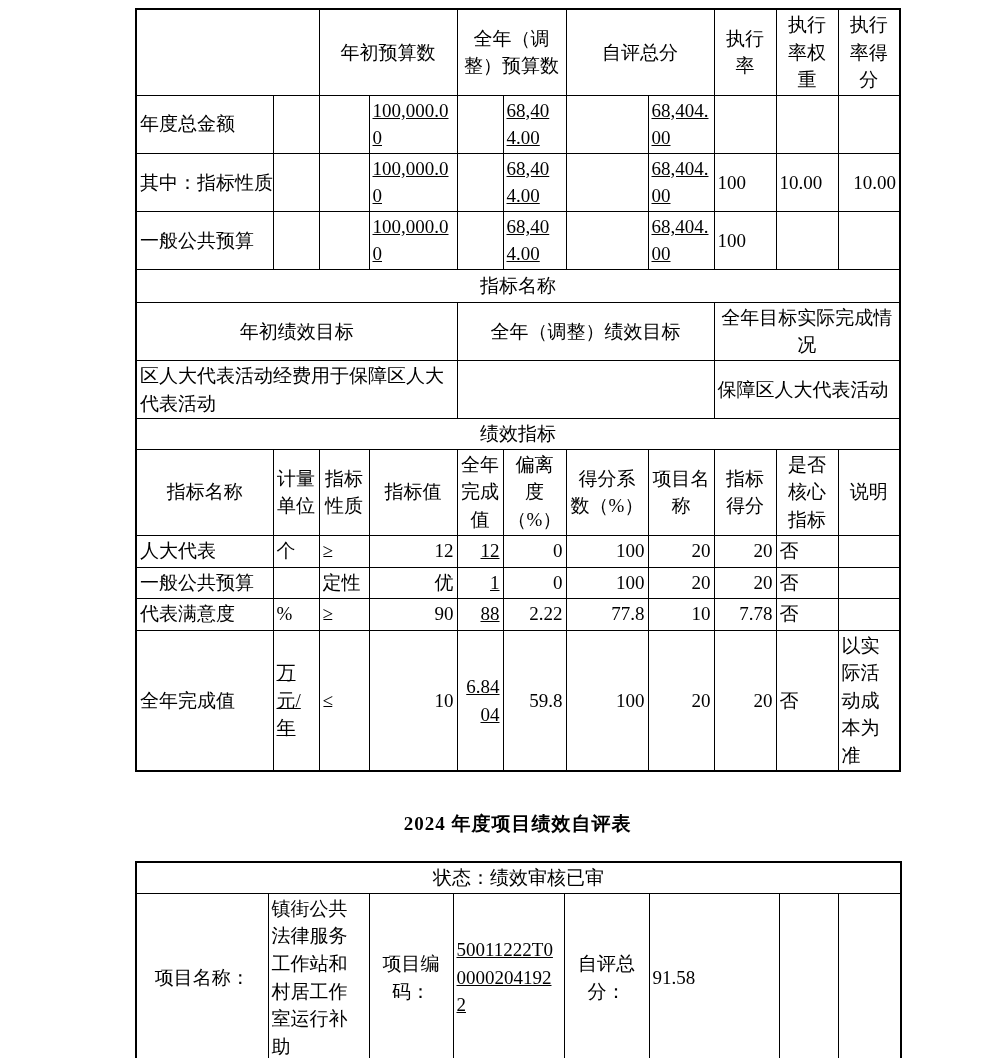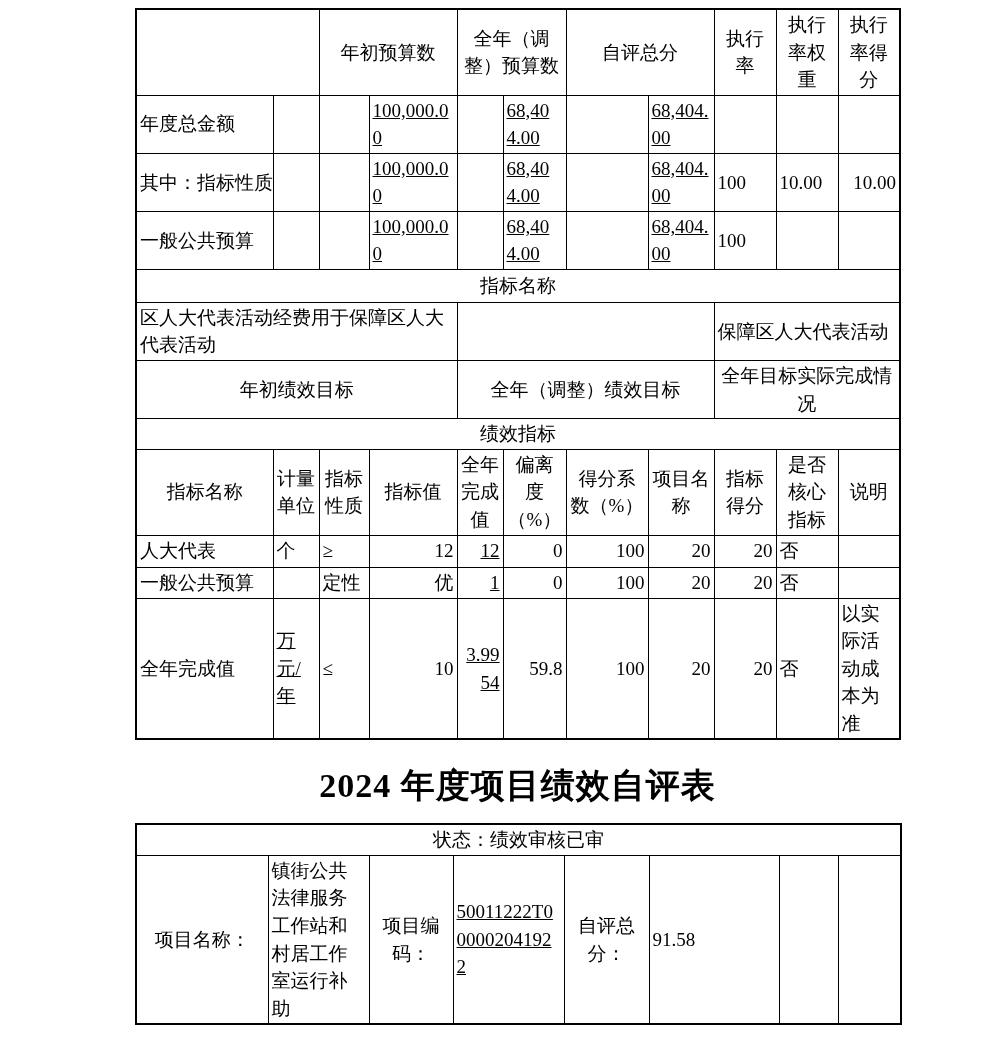"区人大代表活动经费用于保障区人大代表活动" tr { order: before "年初绩效目标" -> after "年初绩效目标" }
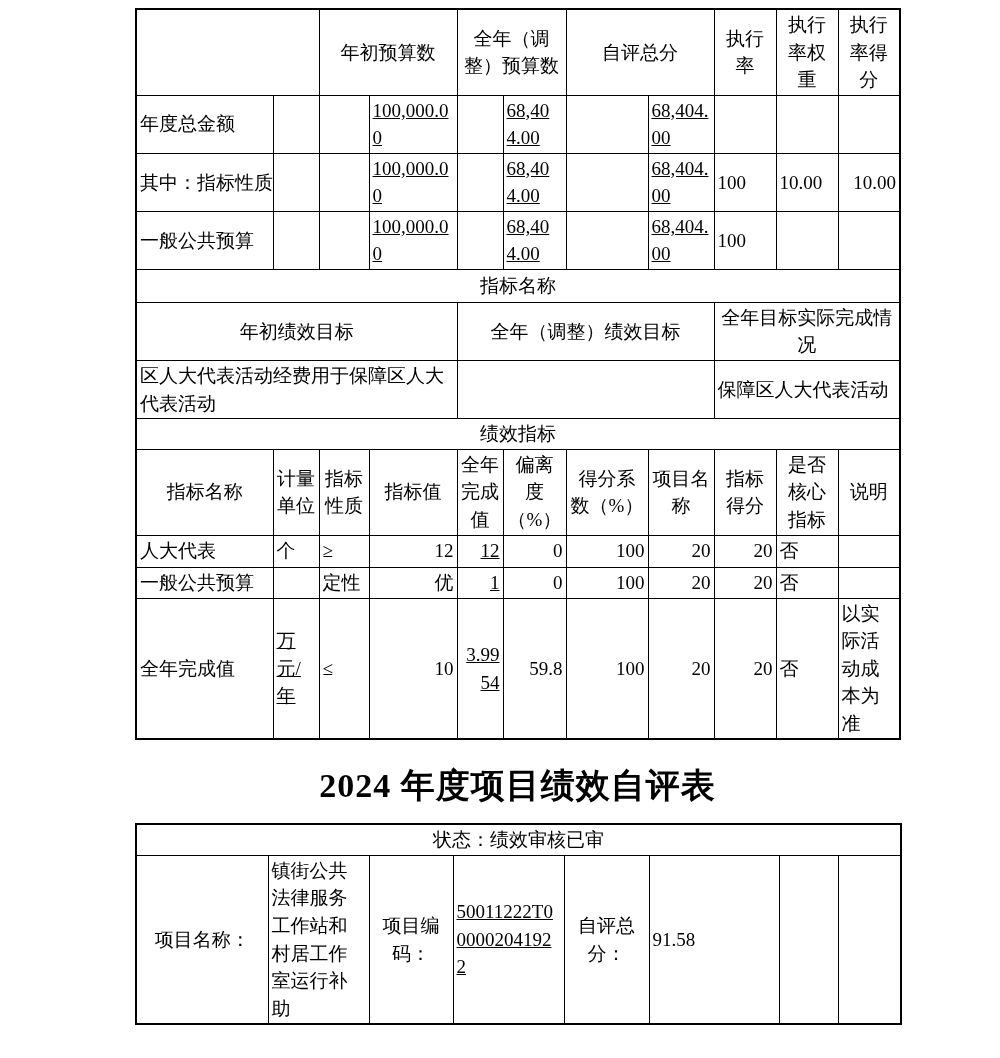"代表满意度" tr { html: none -> <tr> <td>代表满意度</td> <td>%</td> <td>≥</td> <td>90</td> <td>88</td> <td>2.22</td> <td>77.8</td> <td>10</td> <td>7.78</td> <td>否</td> <td></td> </tr> }
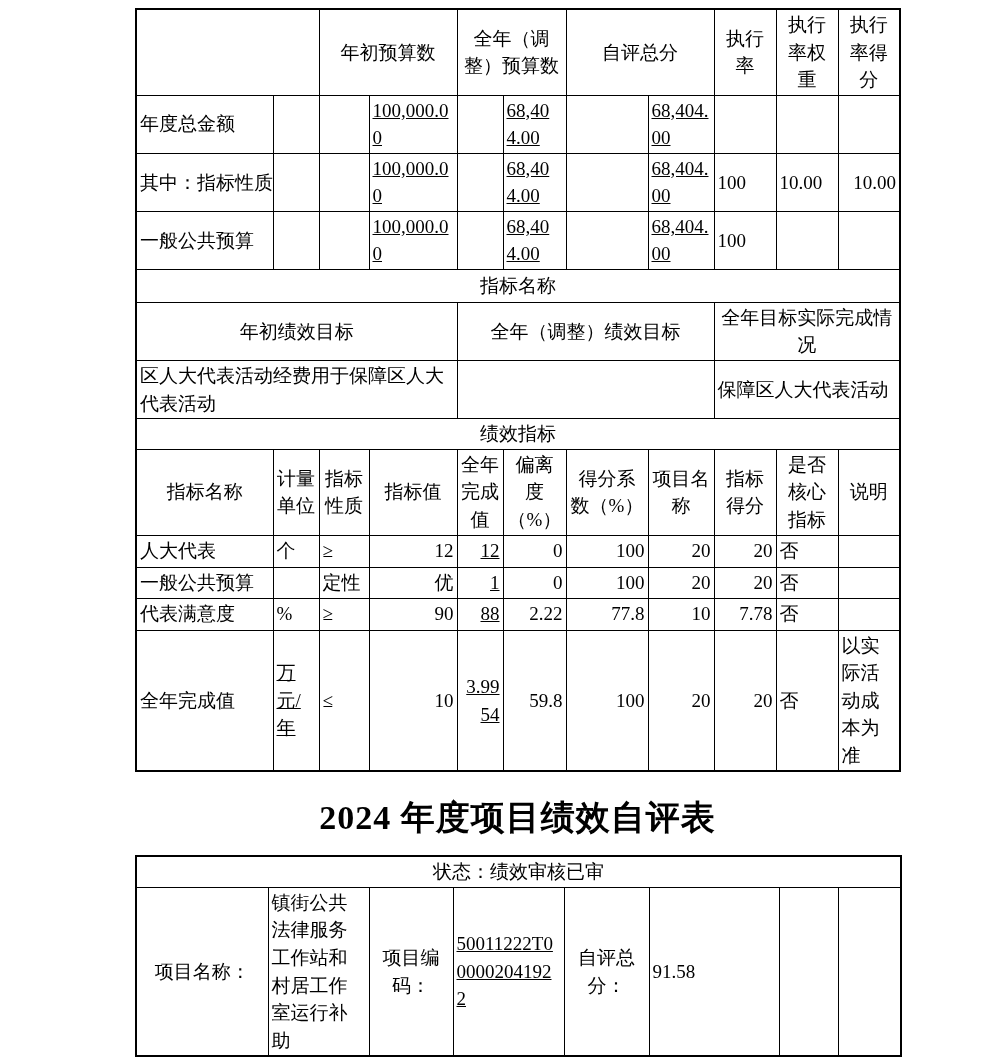"3.9954" td.r { text: 3.9954 -> 6.8404 }
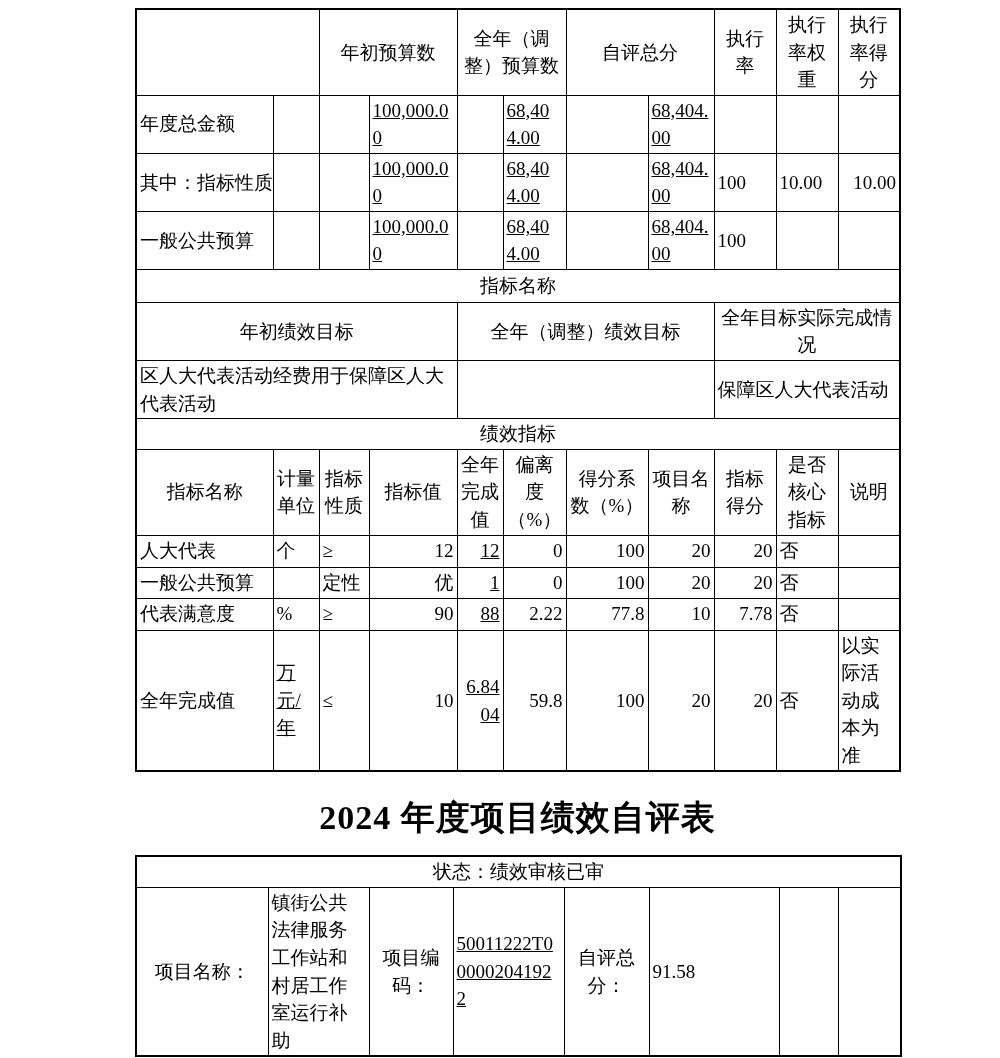"2024 年度项目绩效自评表" .title { font-size: 34px -> 19px; margin-top: 24px -> 30px }
